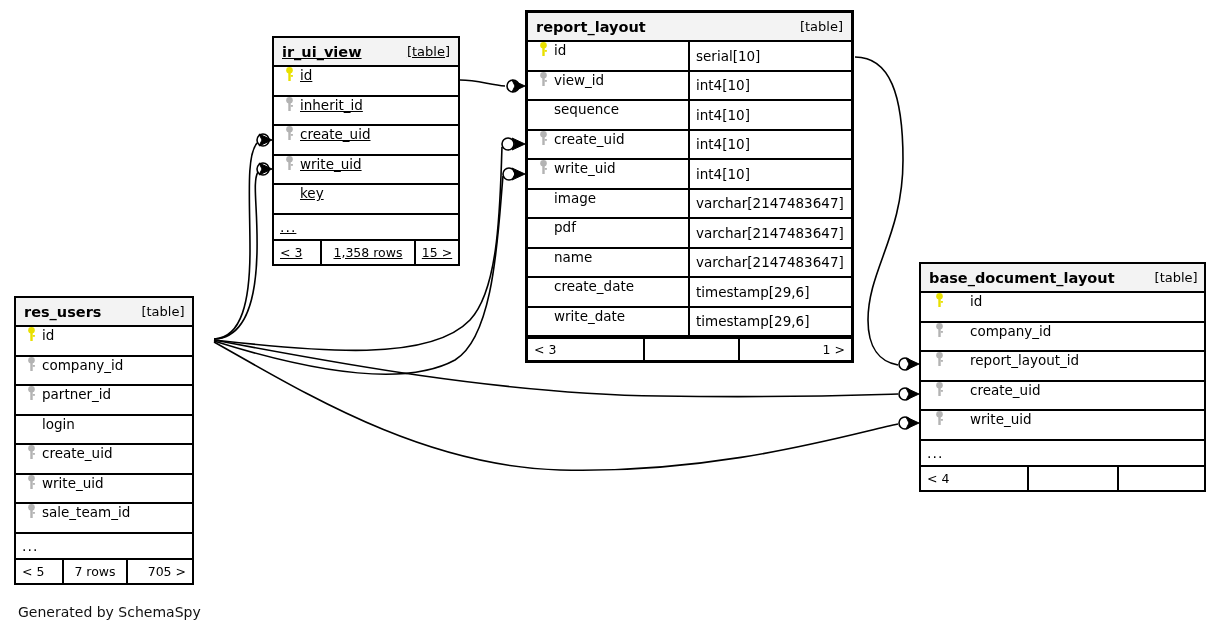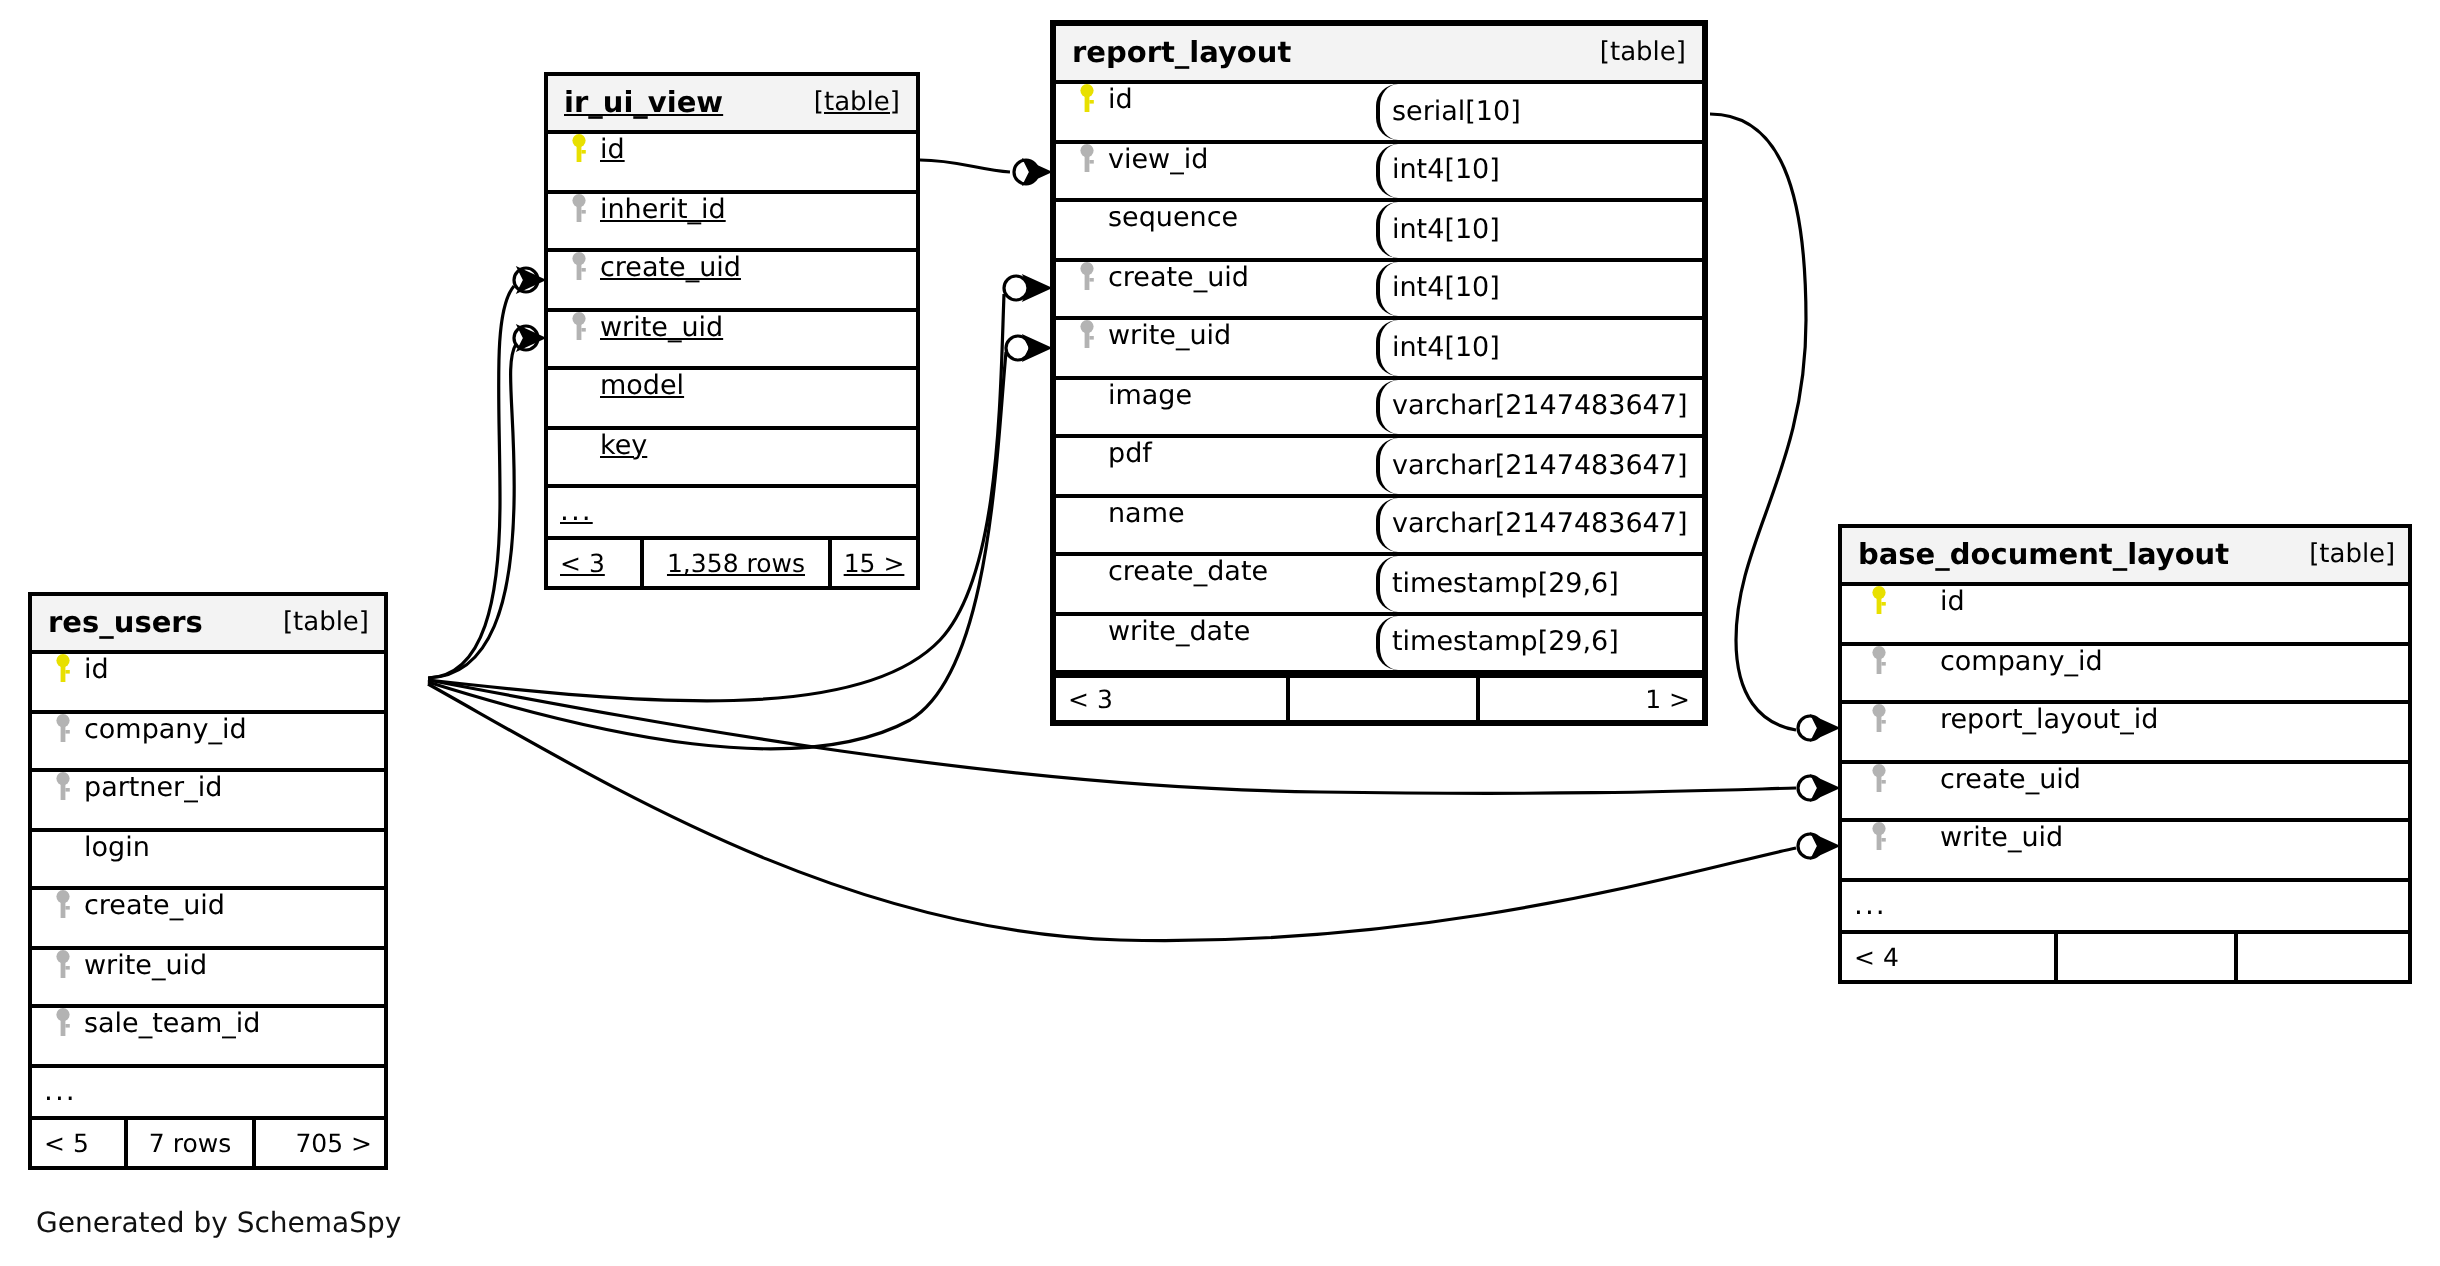"serial[10]" .col-type { border-radius: 11px -> none }
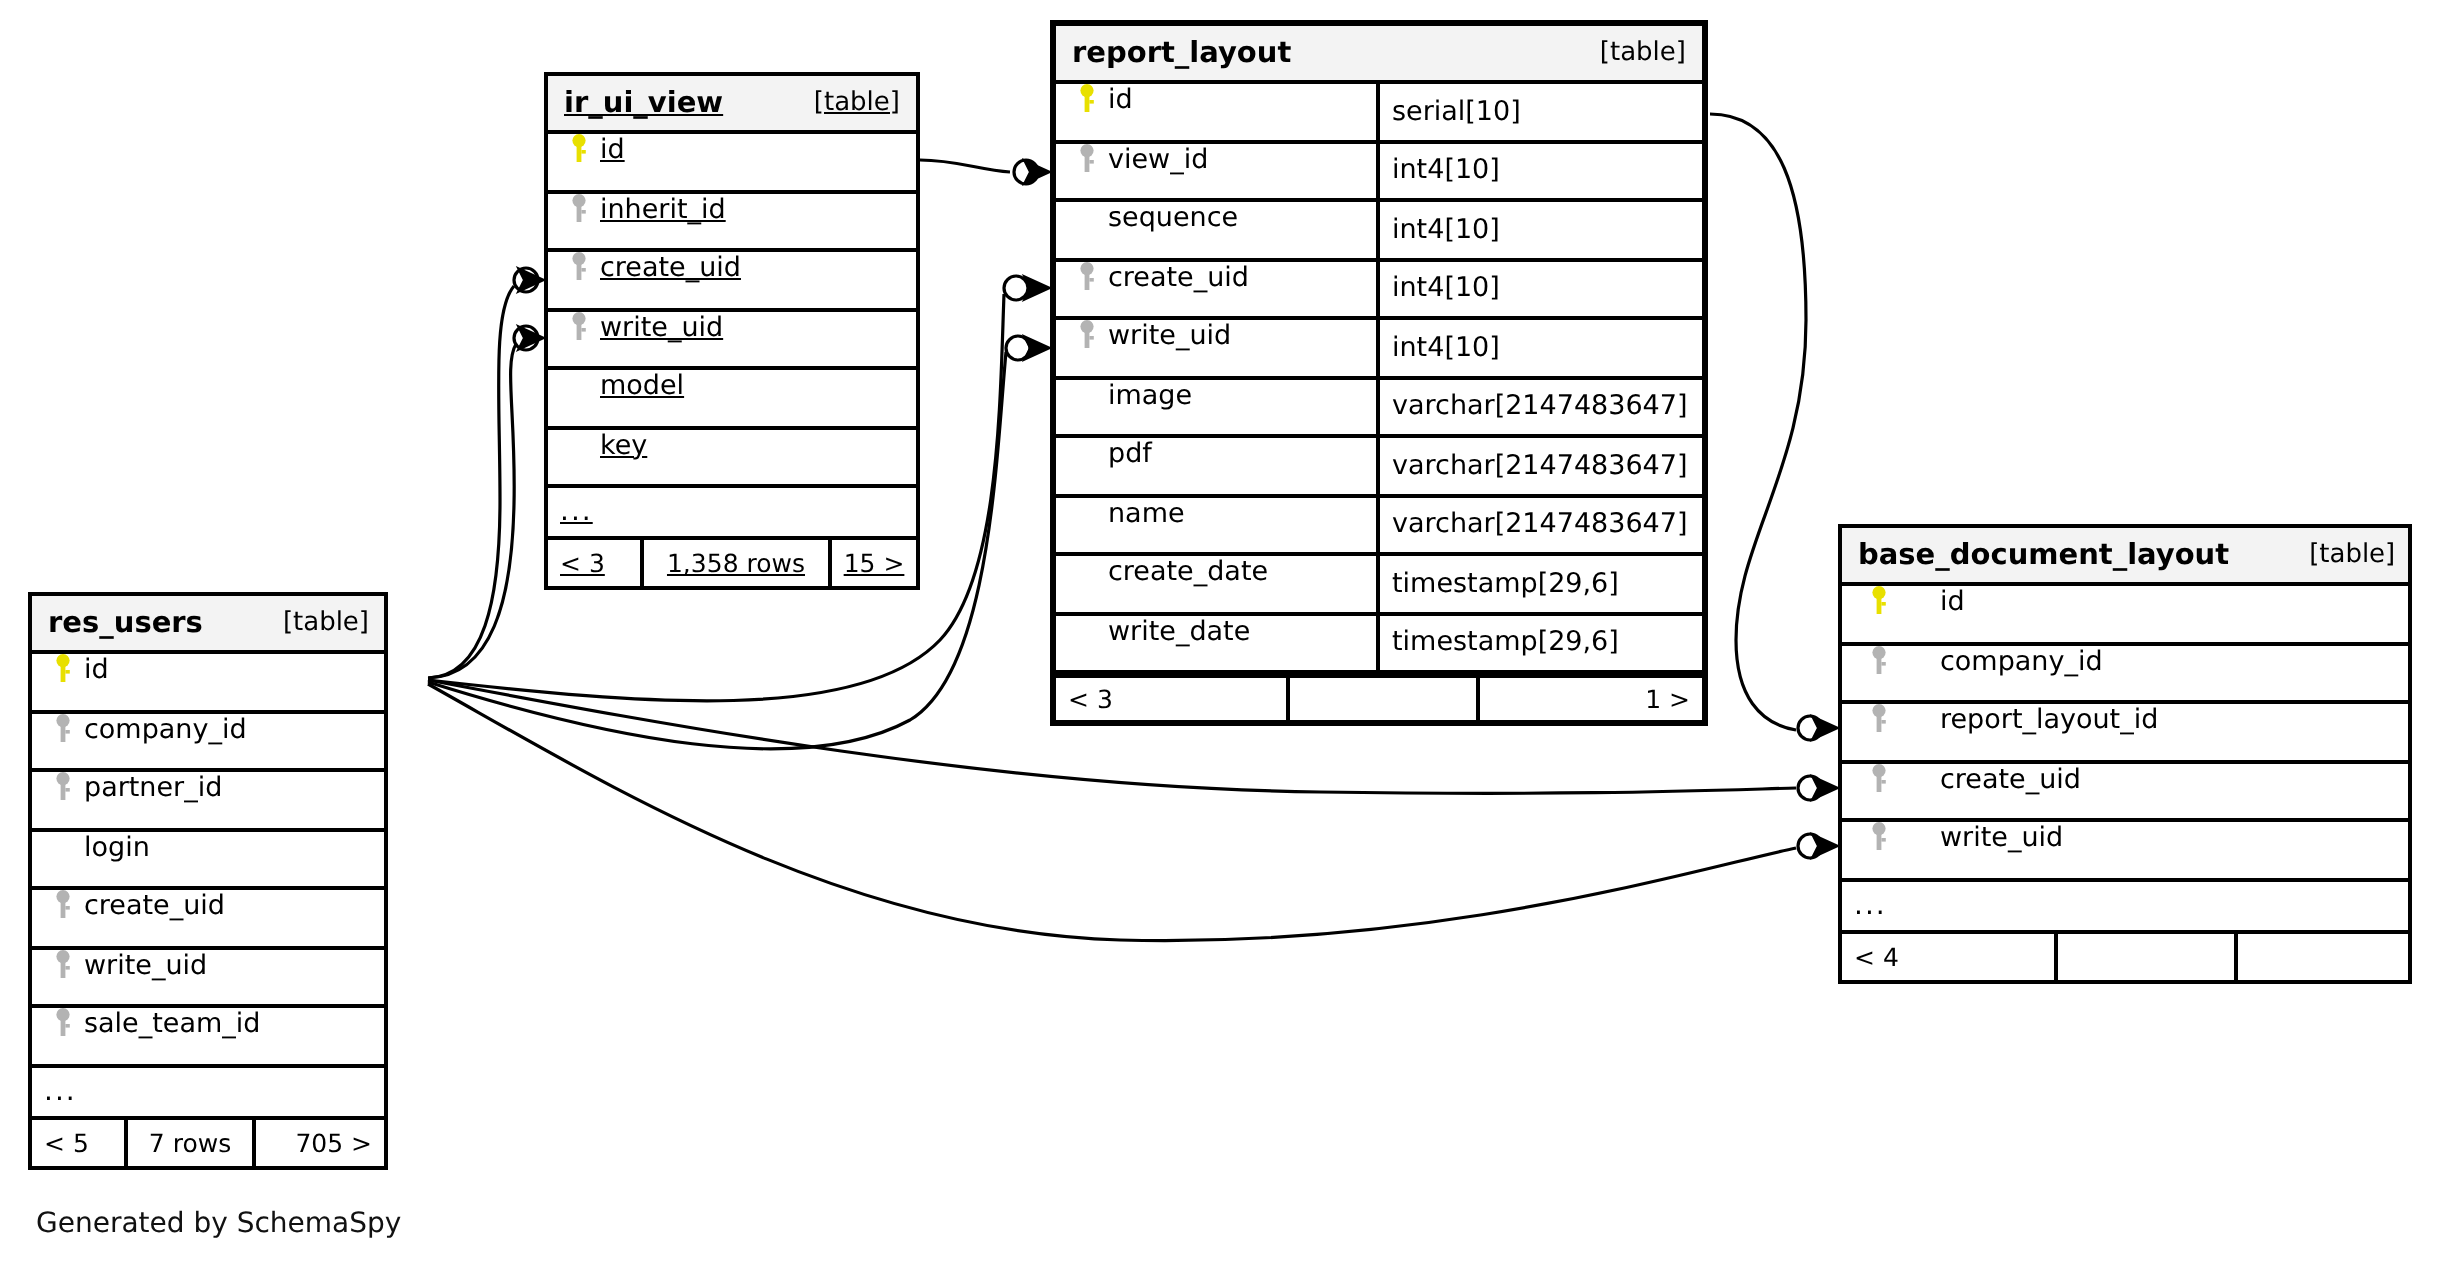"model" div.col-row { html: <div> <div> <span></span> <span>model</span> </div> </div> -> none }
